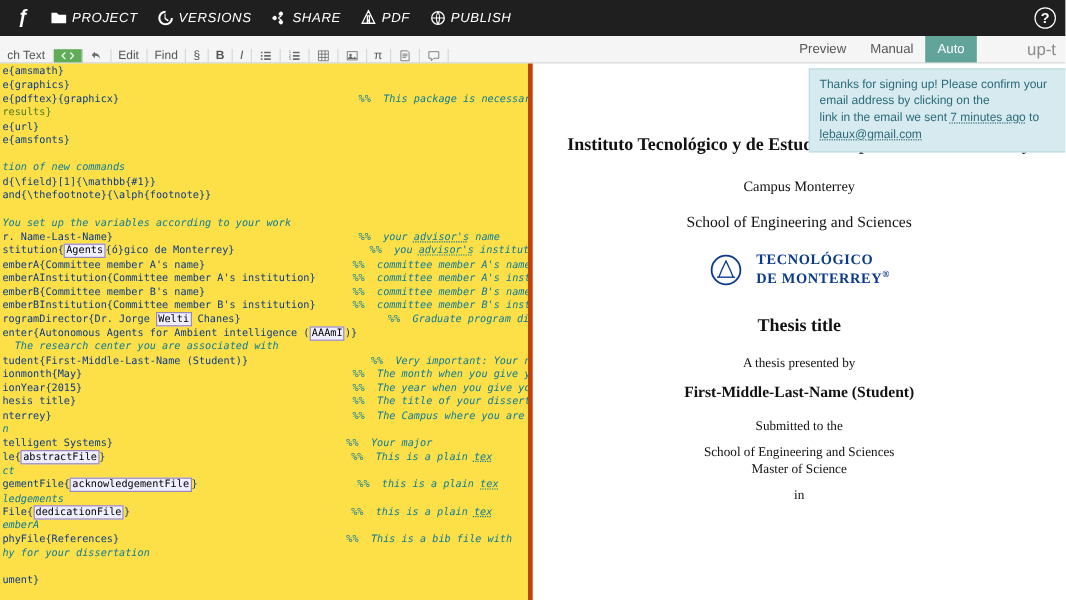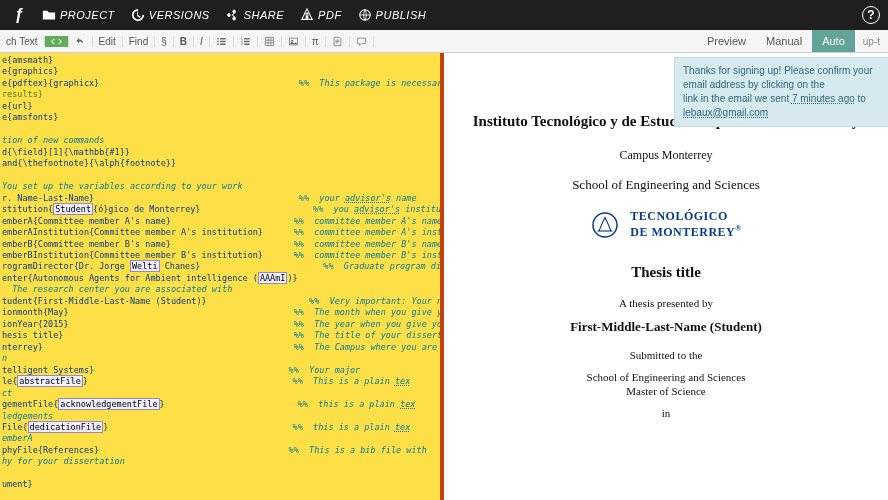"ch Text" .toolbar .left { align-items: center -> flex-end }
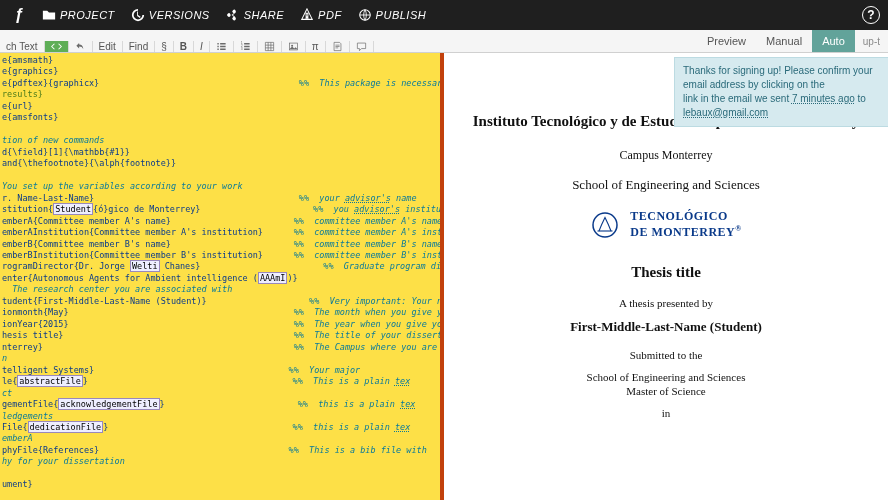"up-t" .toolbar .uptodate { font-size: 10px -> 14px; margin-left: none -> 34px }
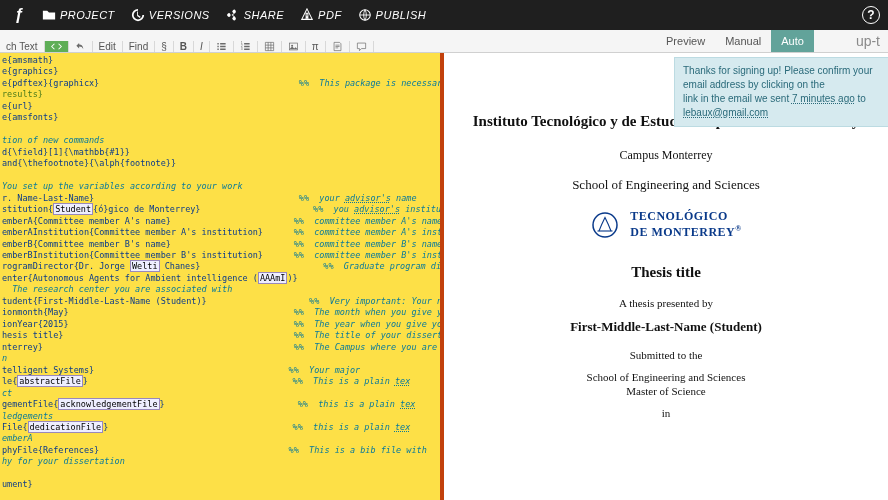"Student" span.c-box { text: Student -> Agents }
